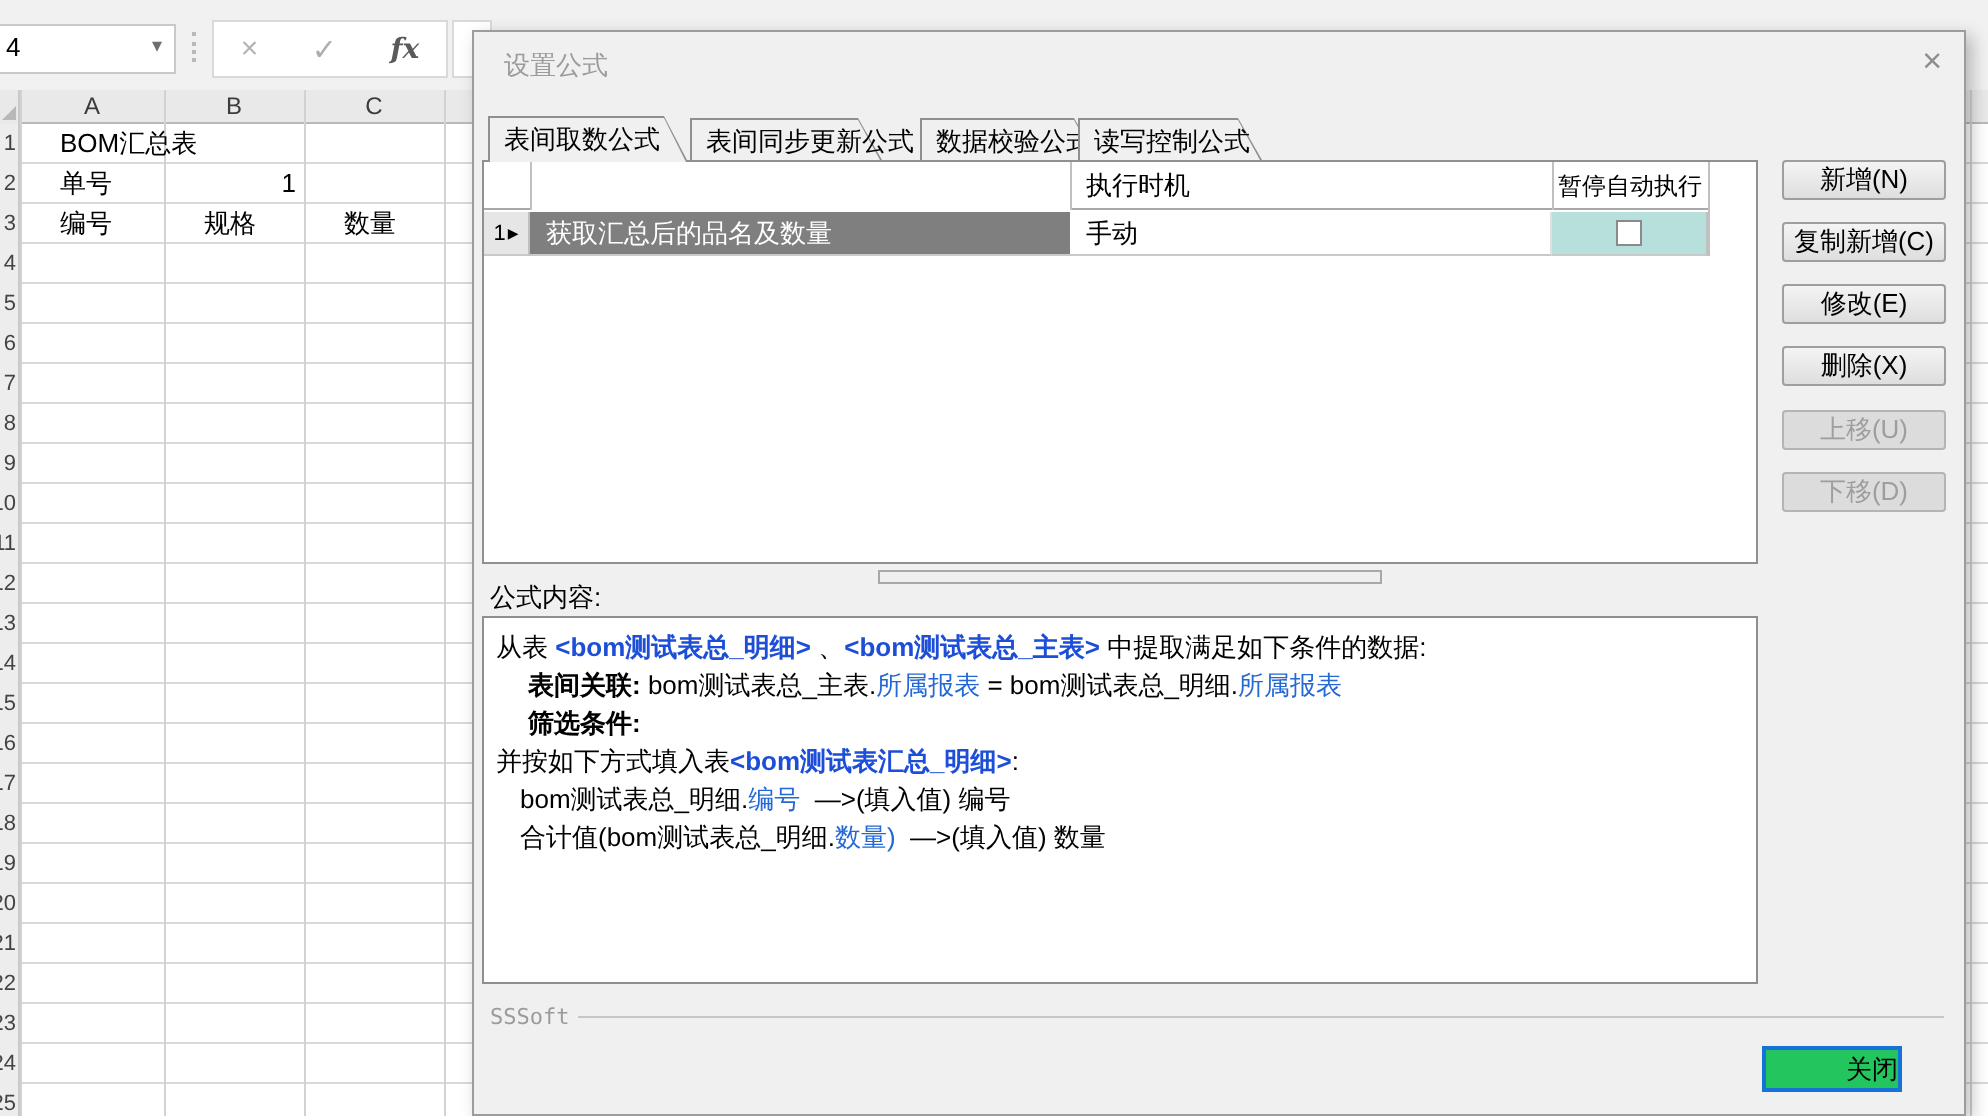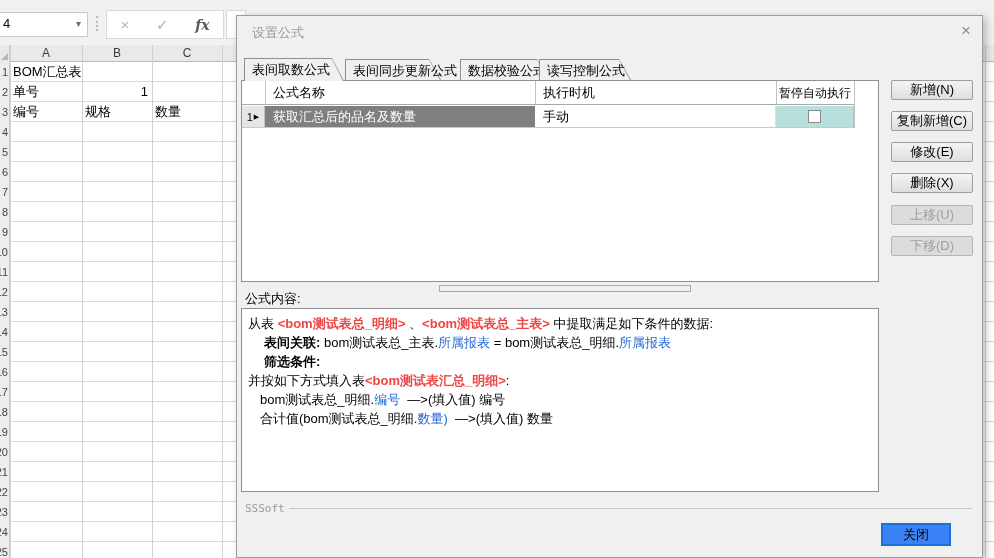"BOM汇总表" .cell { padding-left: 3px -> 20px }
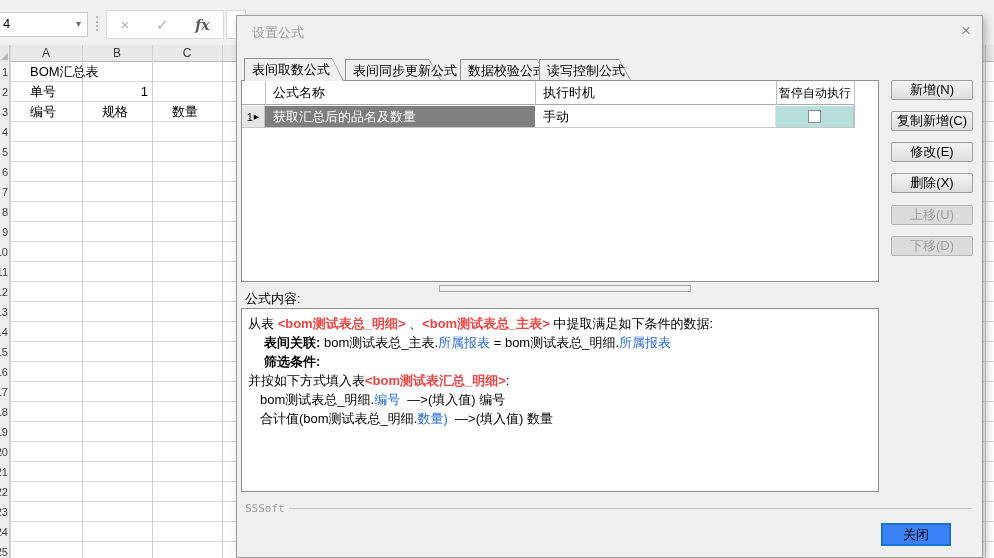"公式名称" div.fl-h { html: <div>公式名称</div> -> none }
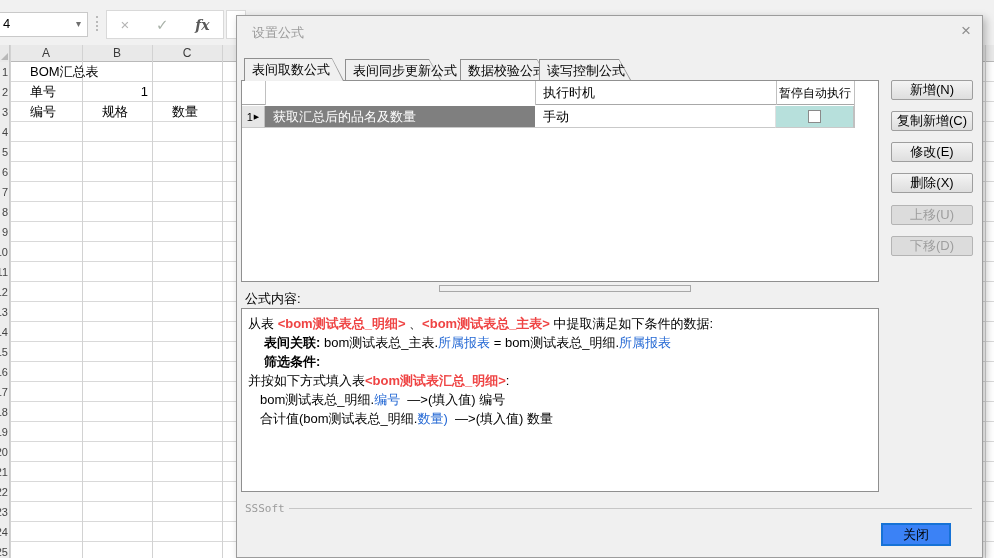"<bom测试表总_明细>" .sg-bb { color: #ef4444 -> #1d4ed8 }
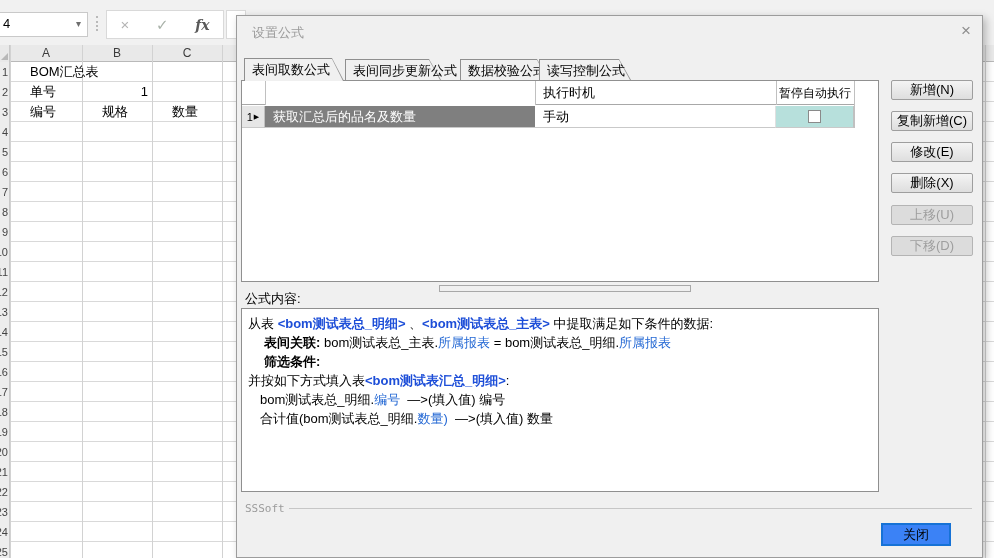"关闭" .close-btn { background: #3b82f6 -> #22c55e; text-align: center -> right }
